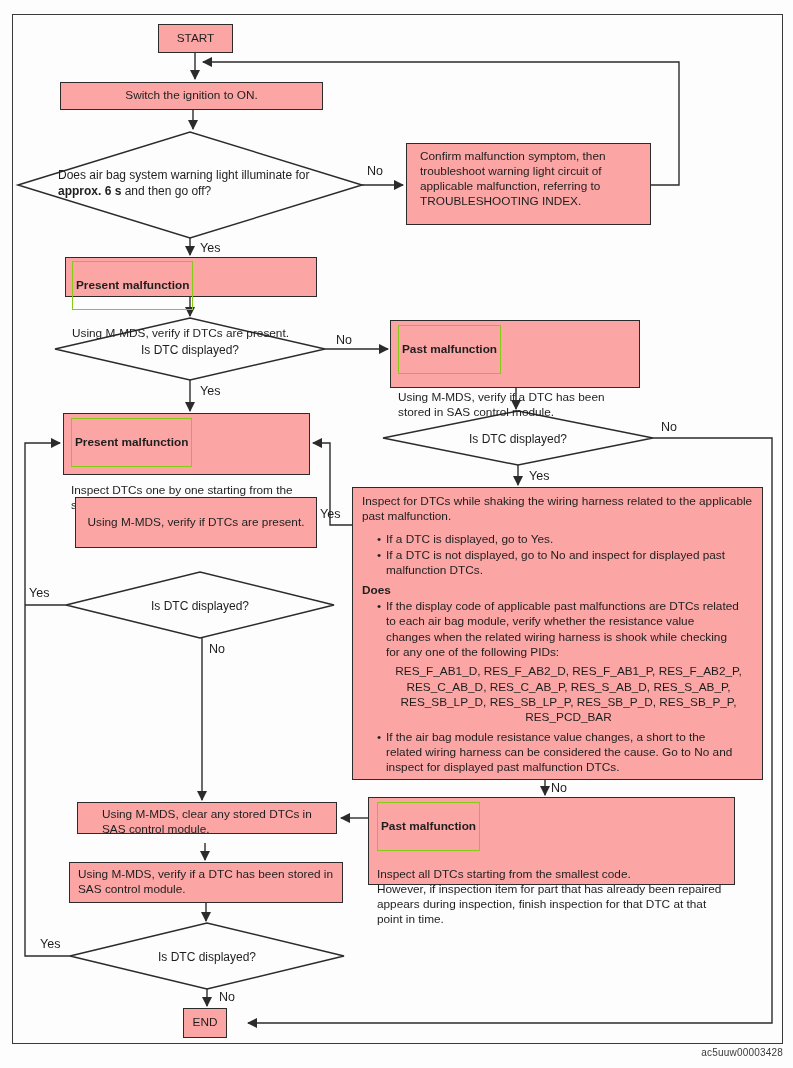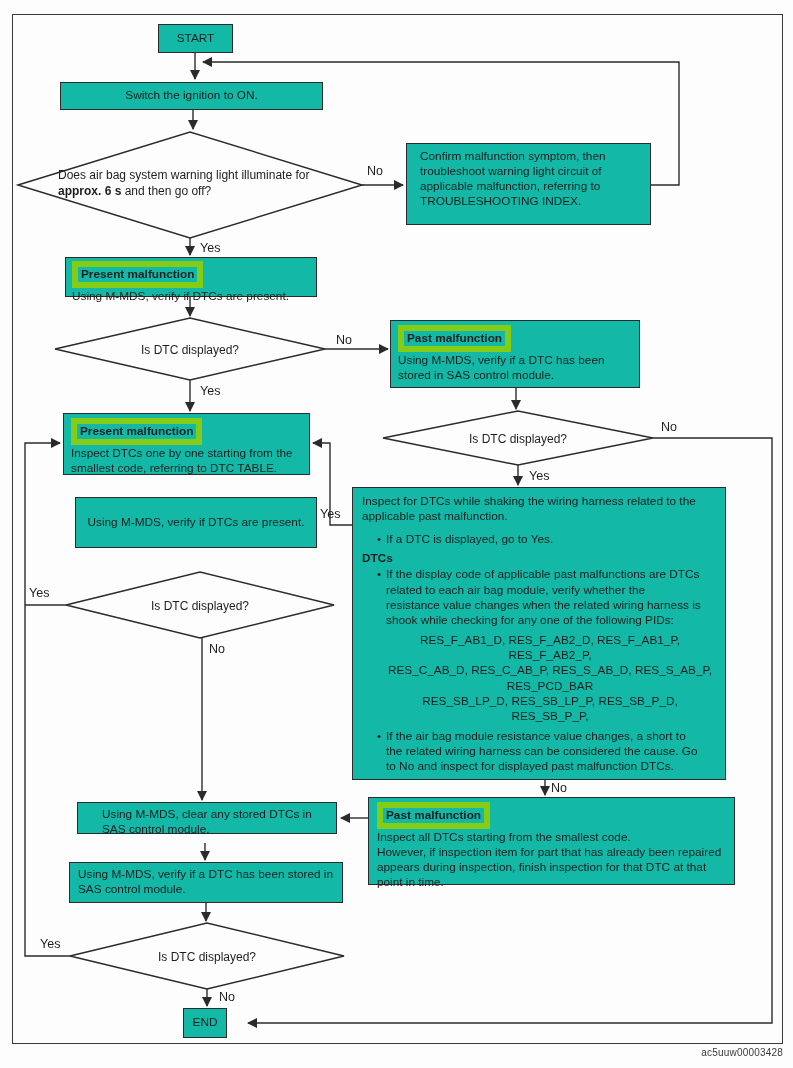"START" .node { background: #14b8a6 -> #fca5a5 }
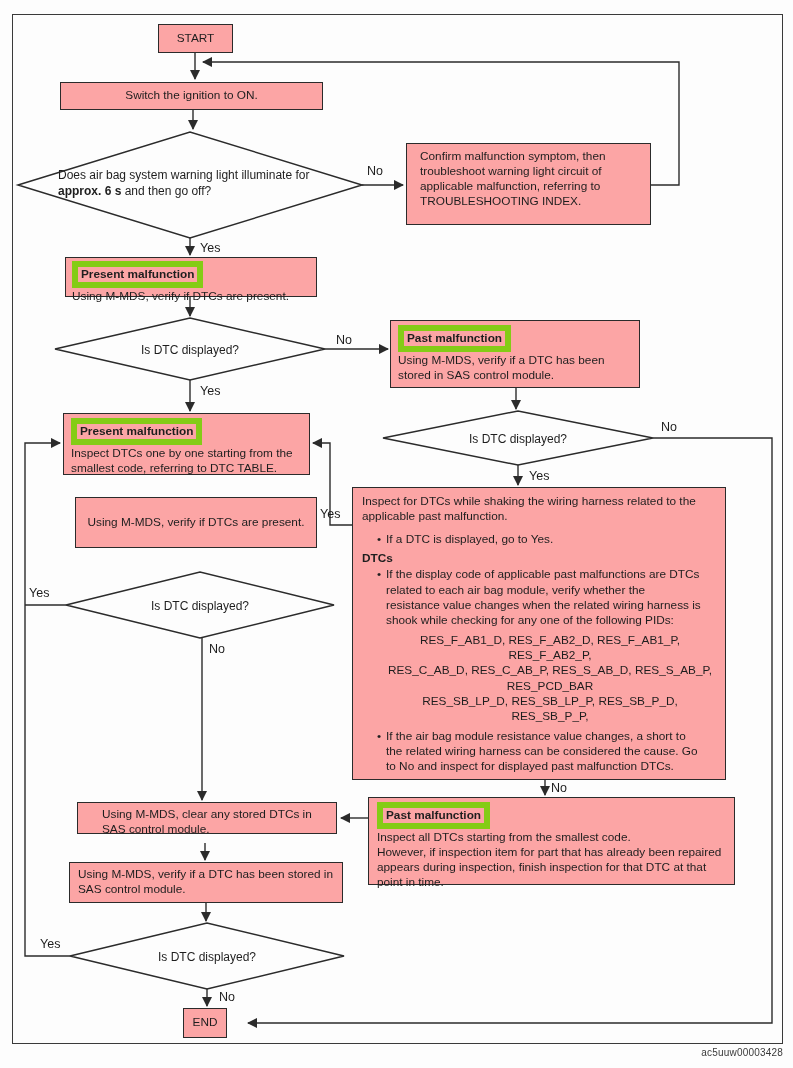"Present malfunction" .titlebox { border: 6px solid #84cc16 -> 1px solid #84cc16; margin: 0 0 1px 0 -> 0 0 16px 0; padding: 0 3px -> 16px 3px }
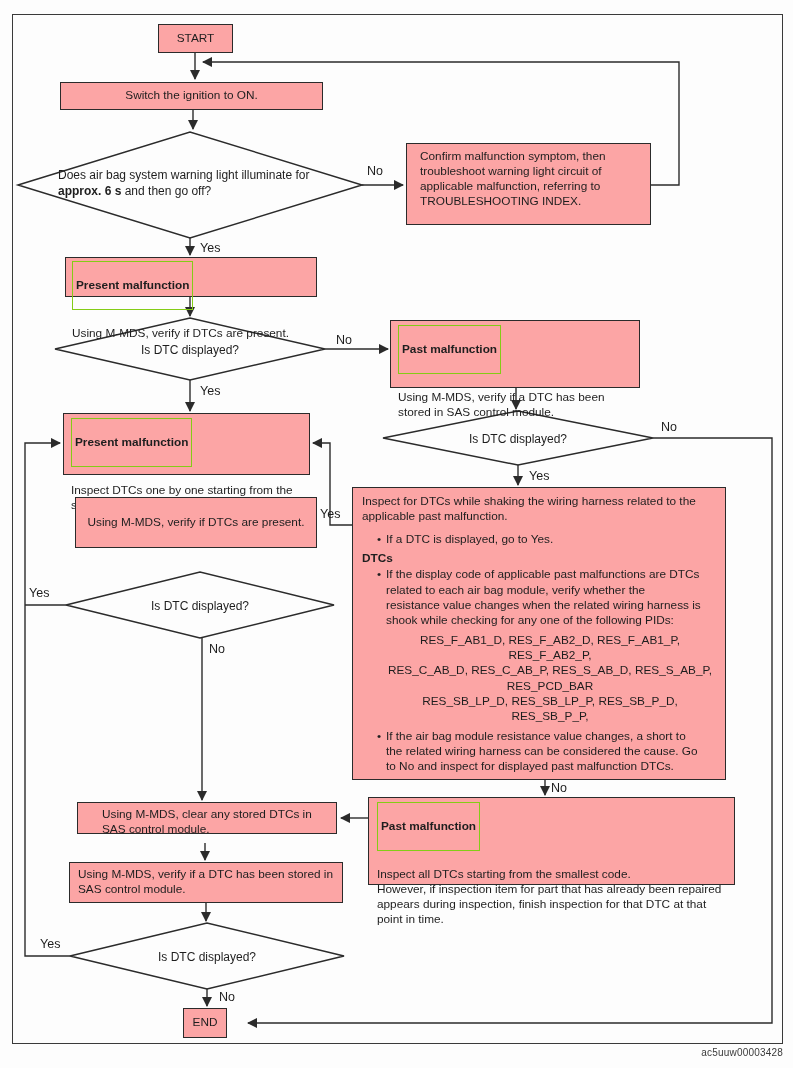"Inspect for DTCs while shaking" div.node { width: 374px -> 411px }
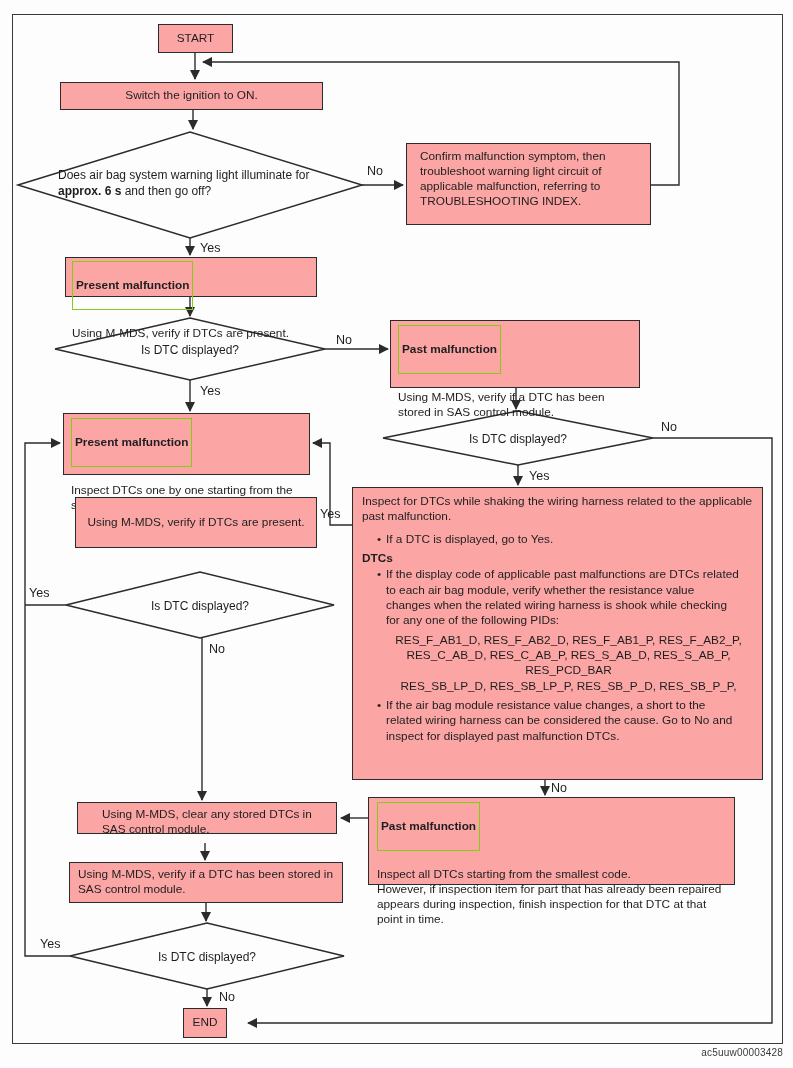"If a DTC is not" div.bullet { html: none -> <div>If a DTC is not displayed, go to No and inspect for displayed past malfunction DTCs.</div> }
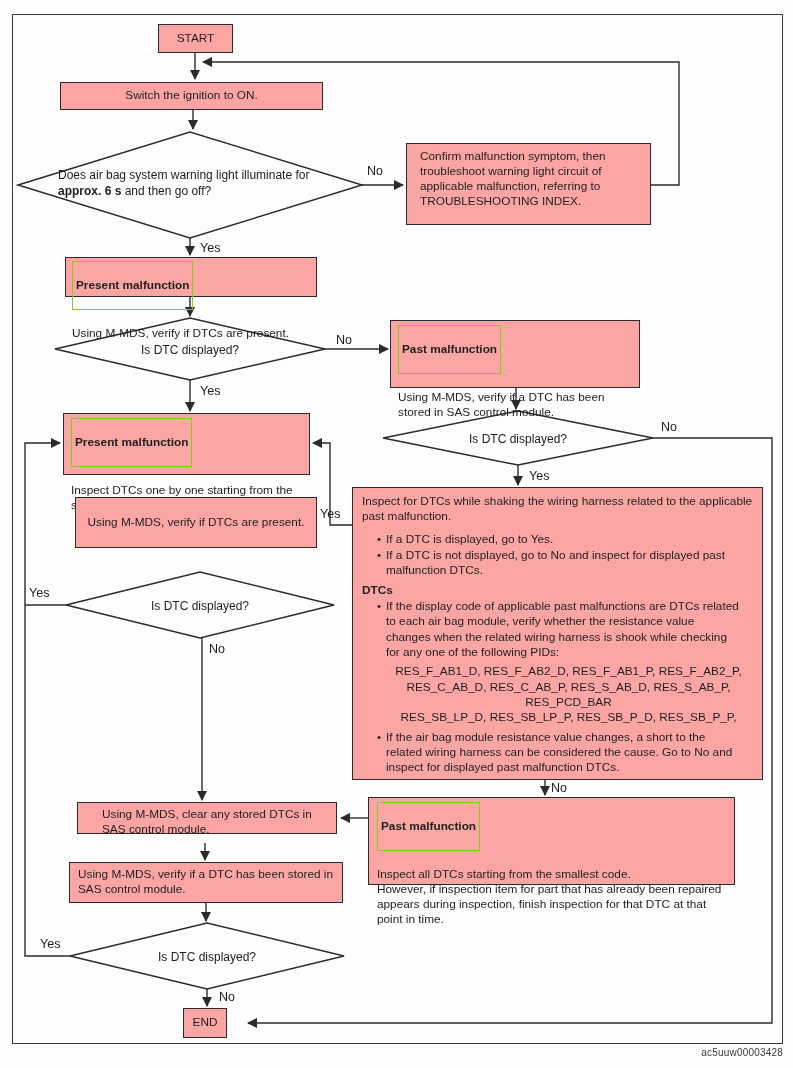"DTCs" div.notelabel { text: DTCs -> Does }
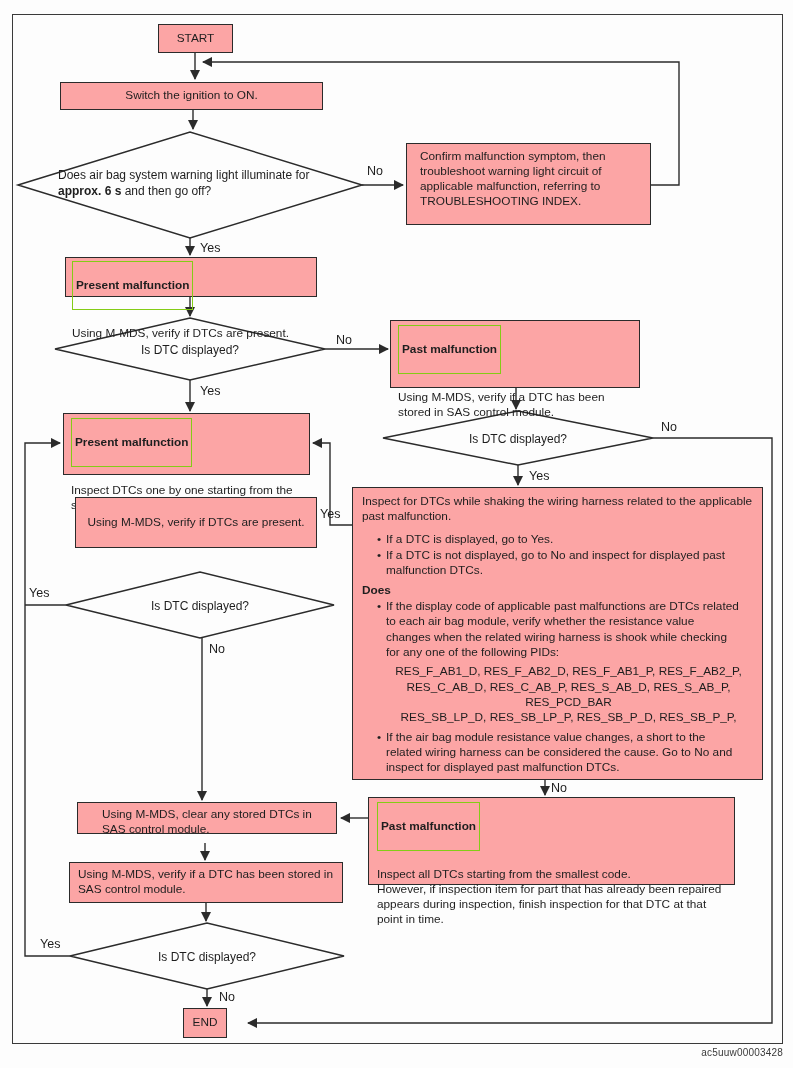"RES_PCD_BAR" div { order: before "RES_SB_LP_D, RES_SB_LP_P, RES_SB_P_D," -> after "RES_SB_LP_D, RES_SB_LP_P, RES_SB_P_D," }
